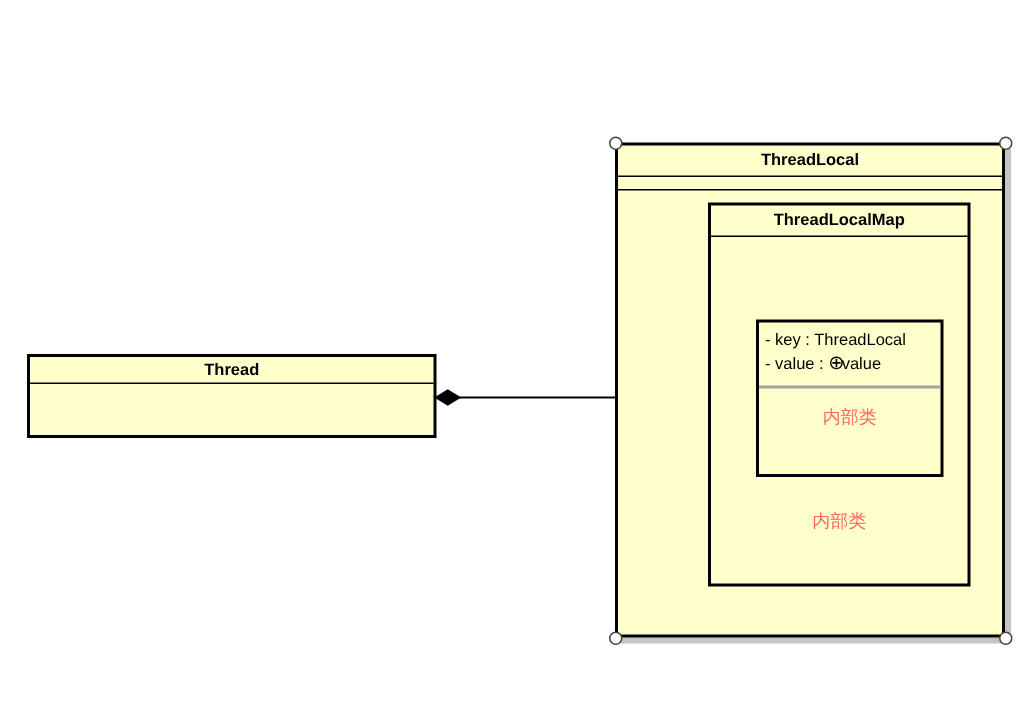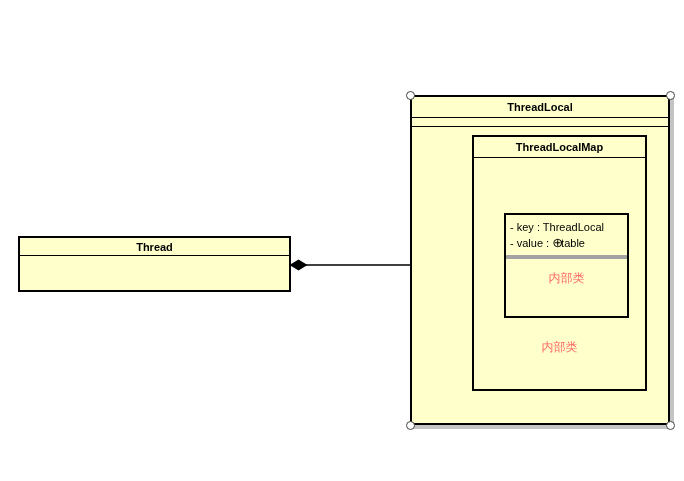"- key : ThreadLocal" .entry-attrs { border-bottom: 4px solid #a3a3a3 -> 2px solid #a3a3a3 }
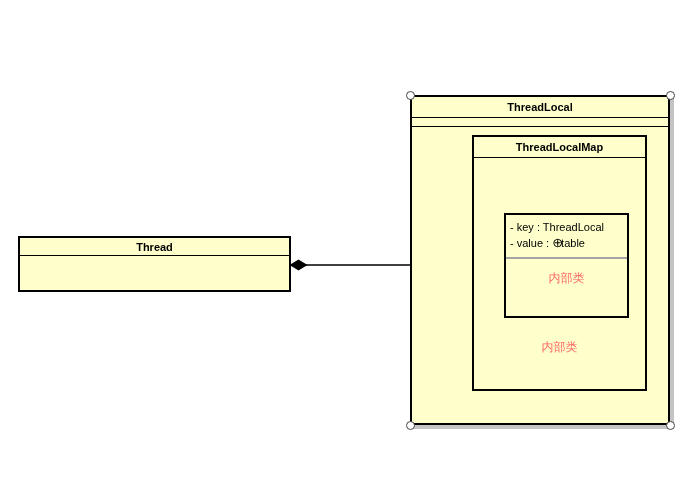"table" span { text: table -> value }
